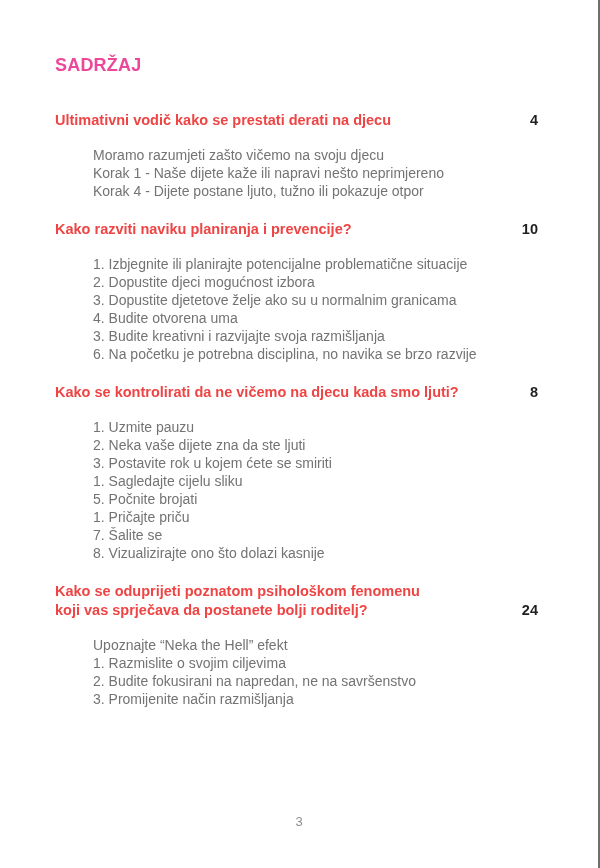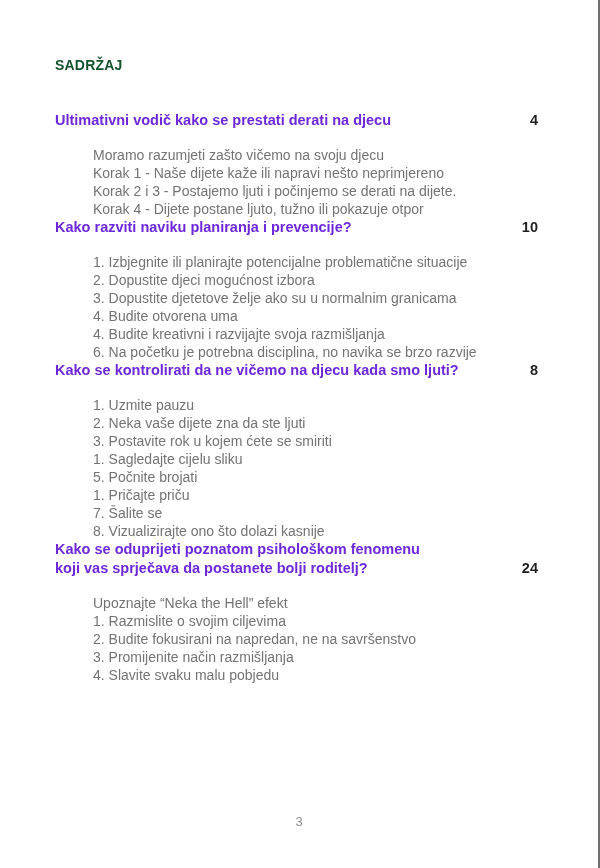"SADRŽAJ" .doc-title { color: #14532d -> #ec4899; font-size: 14px -> 18px }
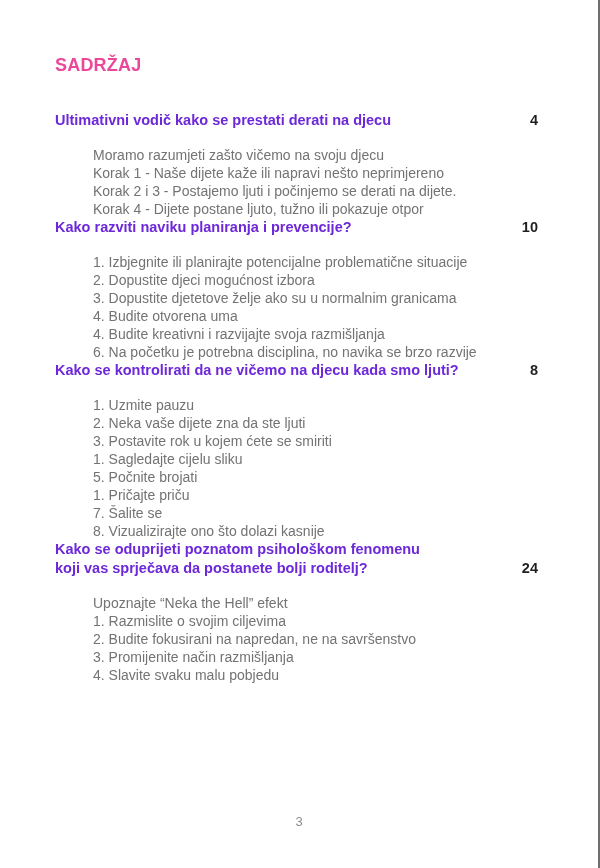"Ultimativni vodič kako se prestati" .section-heading { color: #6d28d9 -> #ef4444 }
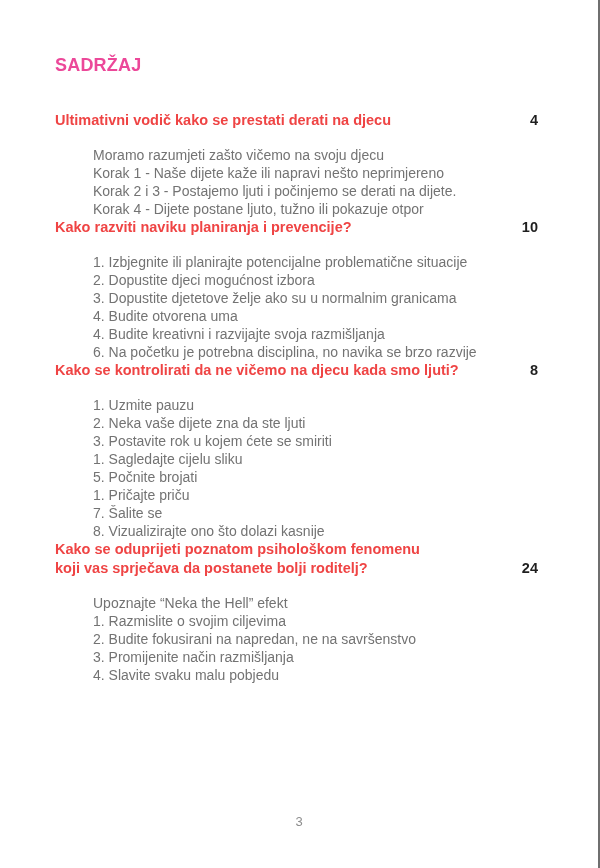"Korak 2 i 3 -" li.toc-item { html: <li>Korak 2 i 3 - Postajemo ljuti i počinjemo se derati na dijete.</li> -> none }
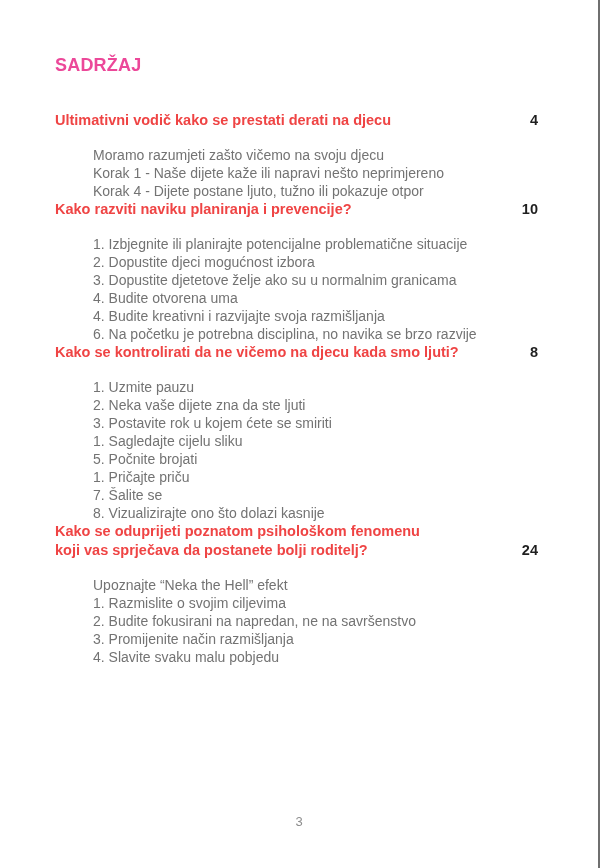"Kako razviti naviku planiranja i" .toc-section { margin-top: none -> 20px }
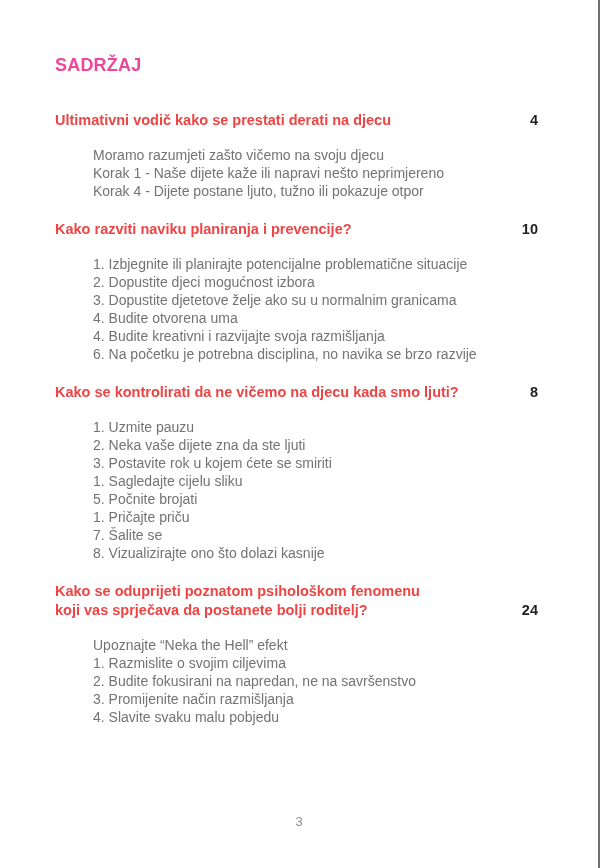"4. Budite kreativni i razvijajte" li.toc-item { text: 4 -> 3 }
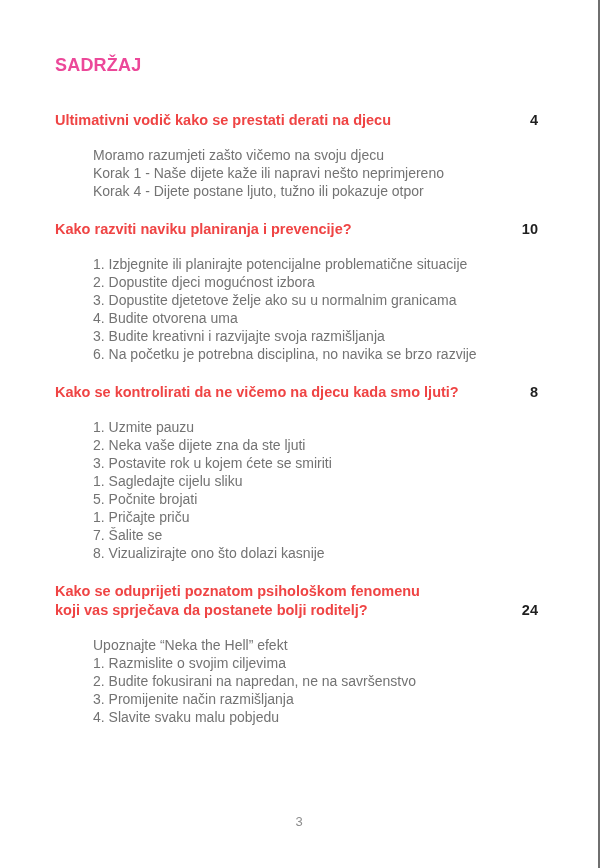"4. Slavite svaku malu pobjedu" li.toc-item { html: <li>4. Slavite svaku malu pobjedu</li> -> none }
